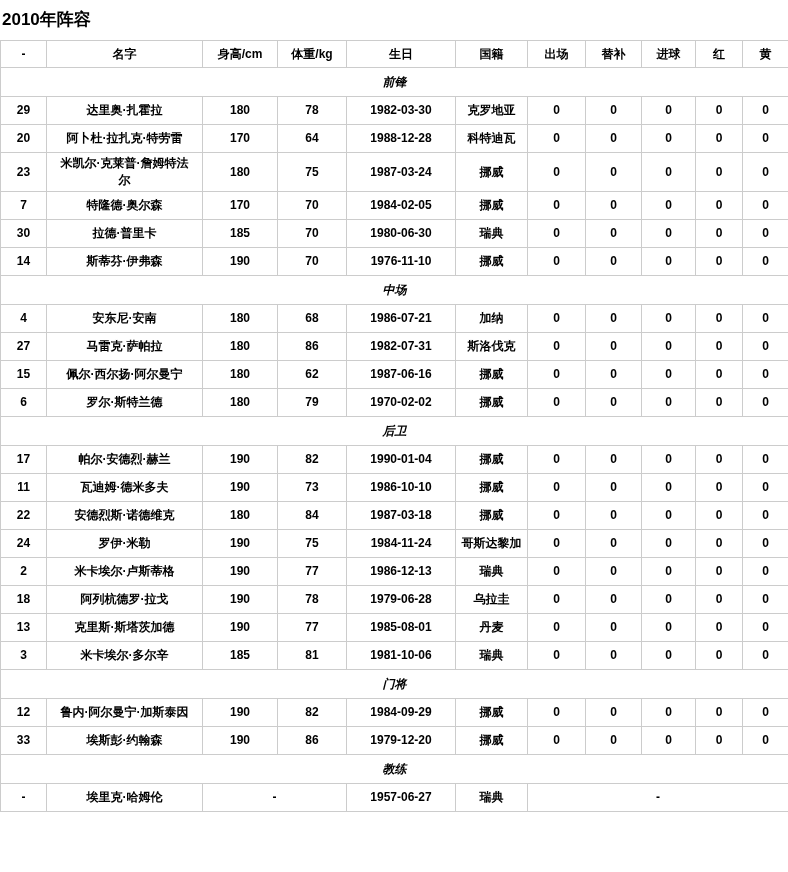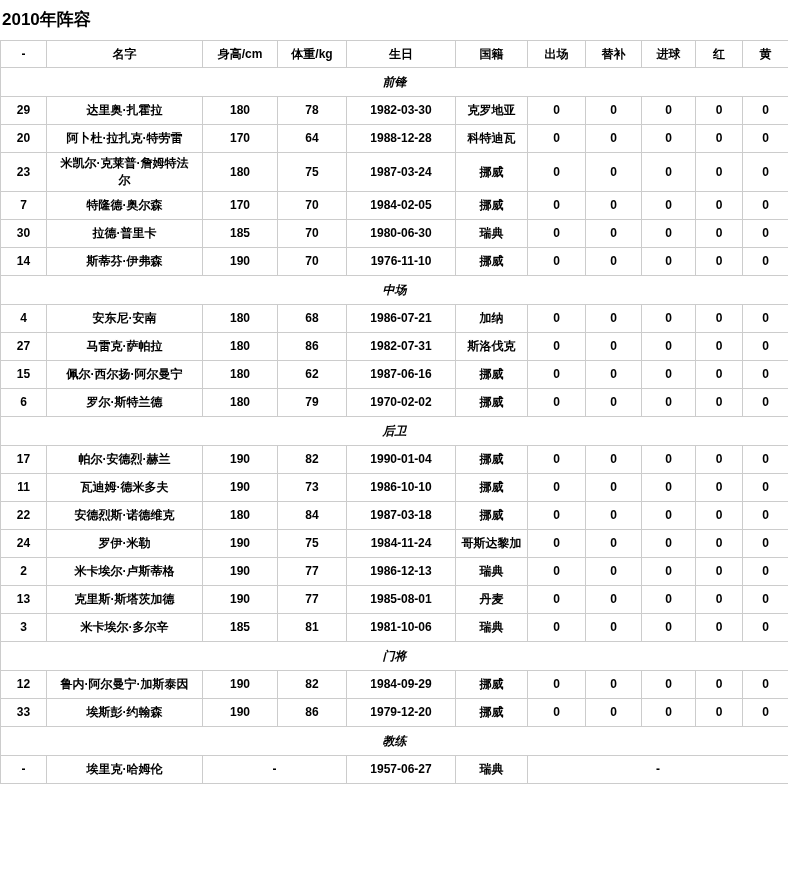"18" tr { html: none -> <tr> <td>18</td> <td>阿列杭德罗·拉戈</td> <td>190</td> <td>78</td> <td>1979-06-28</td> <td>乌拉圭</td> <td>0</td> <td>0</td> <td>0</td> <td>0</td> <td>0</td> </tr> }
